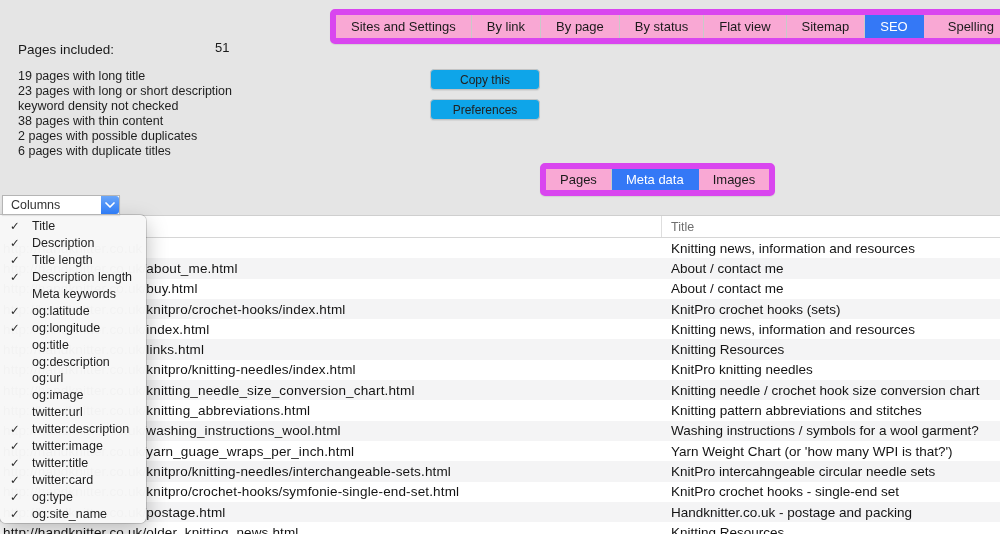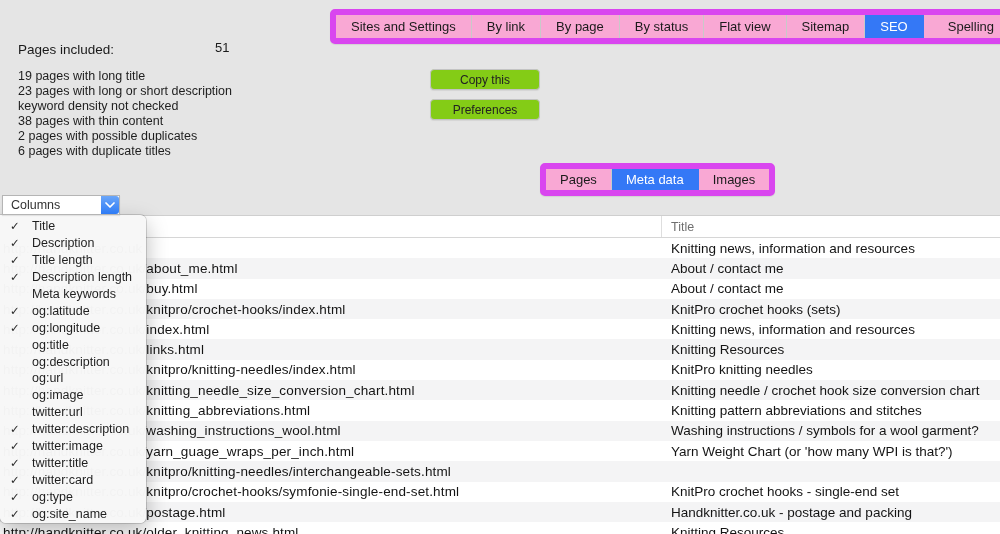"Copy this" .push-btn { background: #84cc16 -> #0ea5e9 }
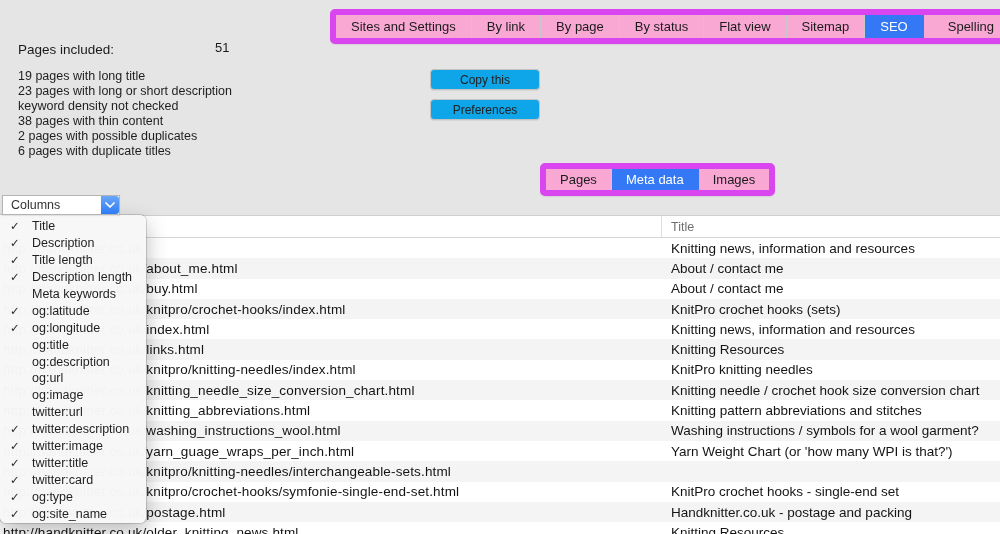"KnitPro intercahngeable circular needle" span.title { html: none -> <span>KnitPro intercahngeable circular needle sets</span> }
